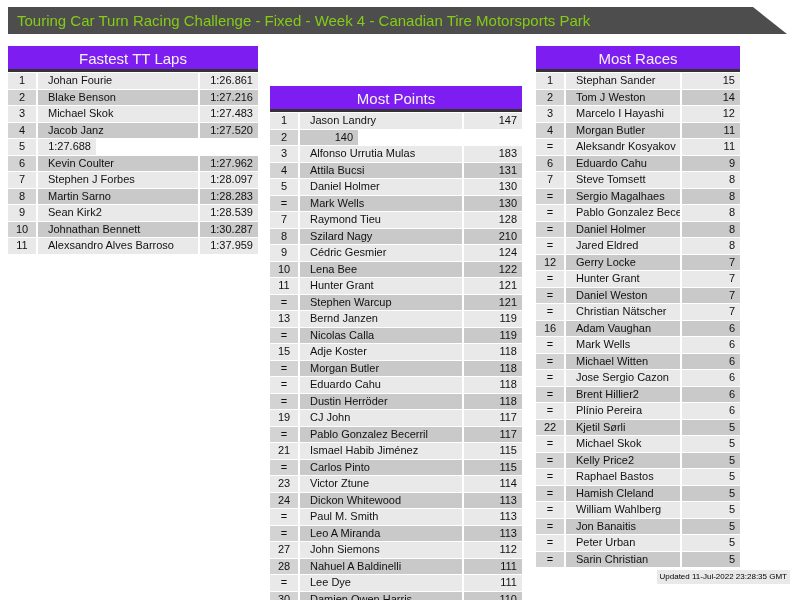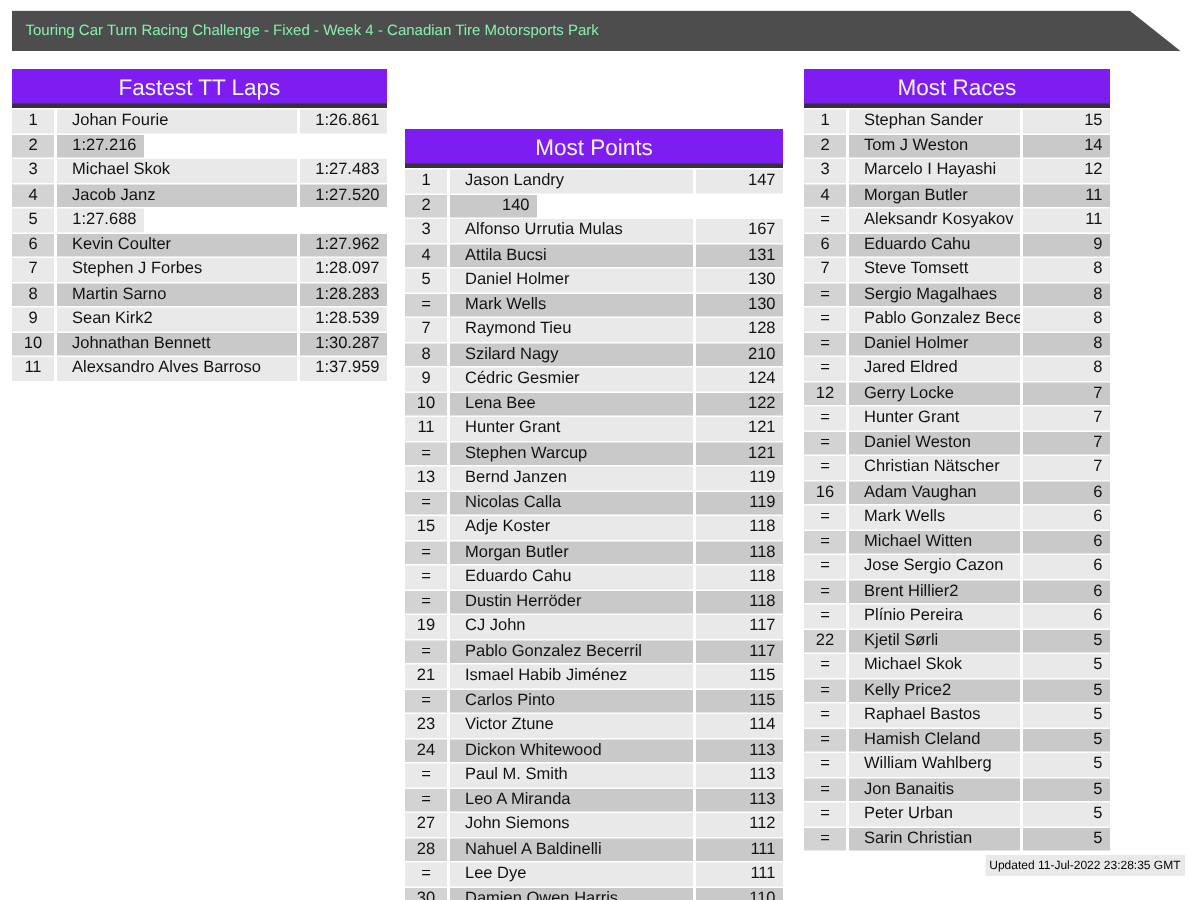"Touring Car Turn Racing Challenge" .titlebar { color: #86efac -> #84cc16; font-size: 10px -> 15px }
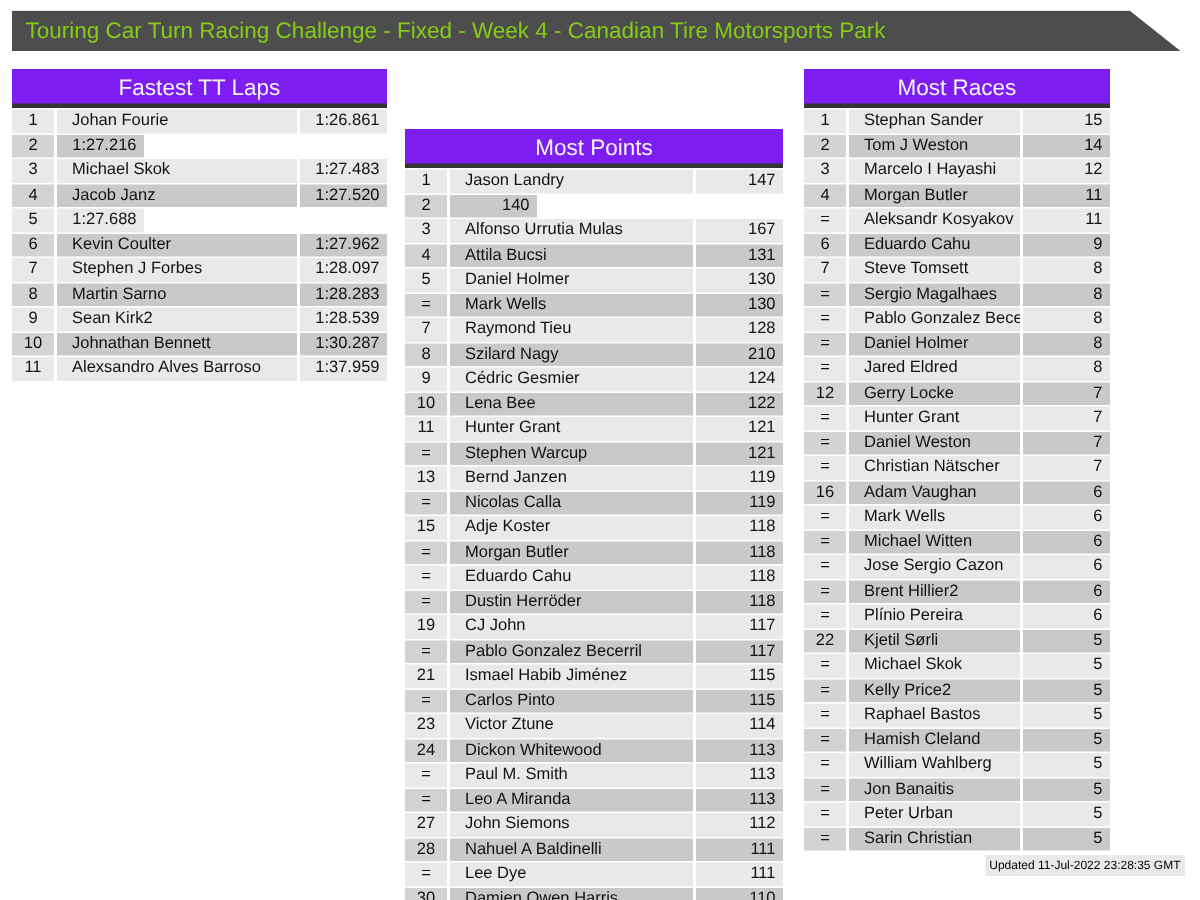"Blake Benson" span.name { html: none -> <span>Blake Benson</span> }
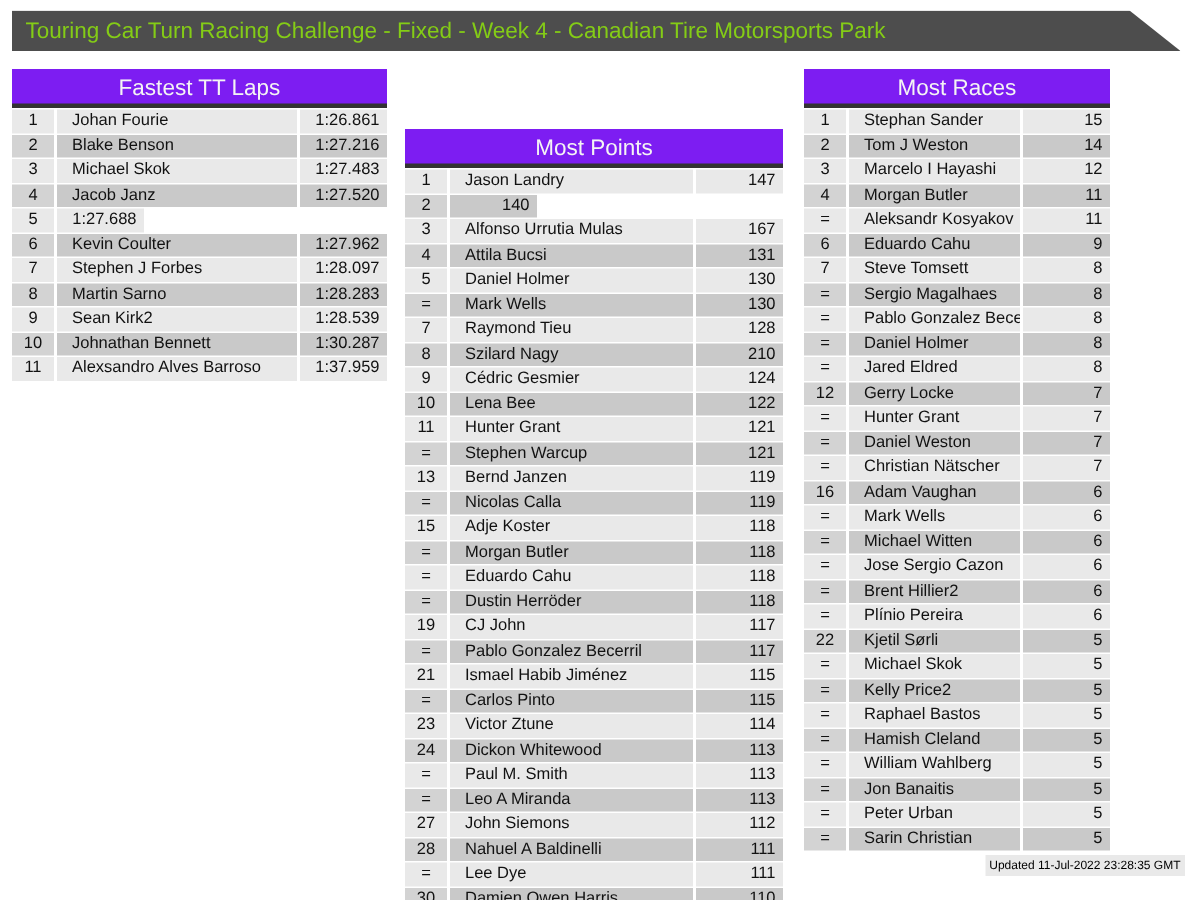"167" span.val { text: 167 -> 183 }
